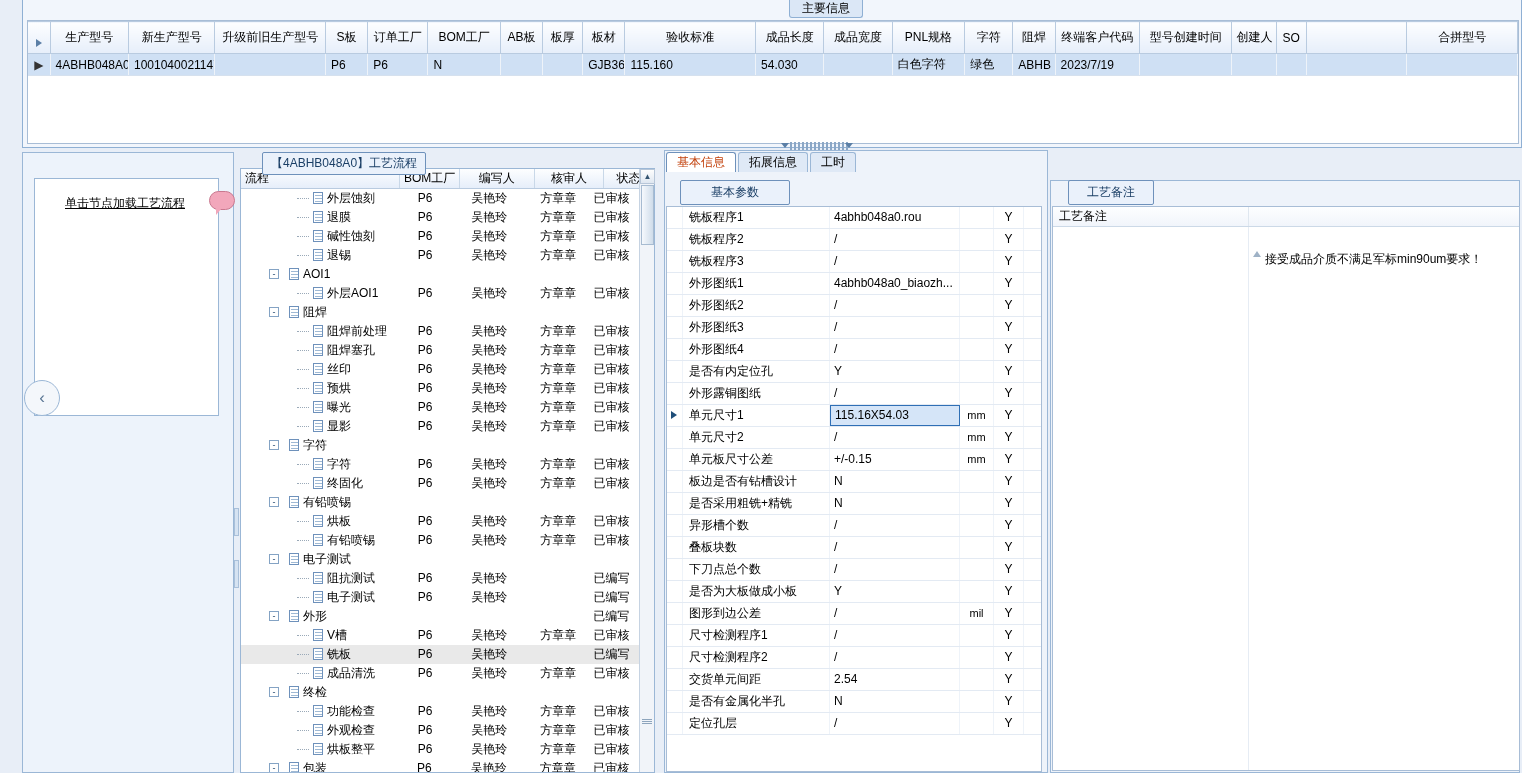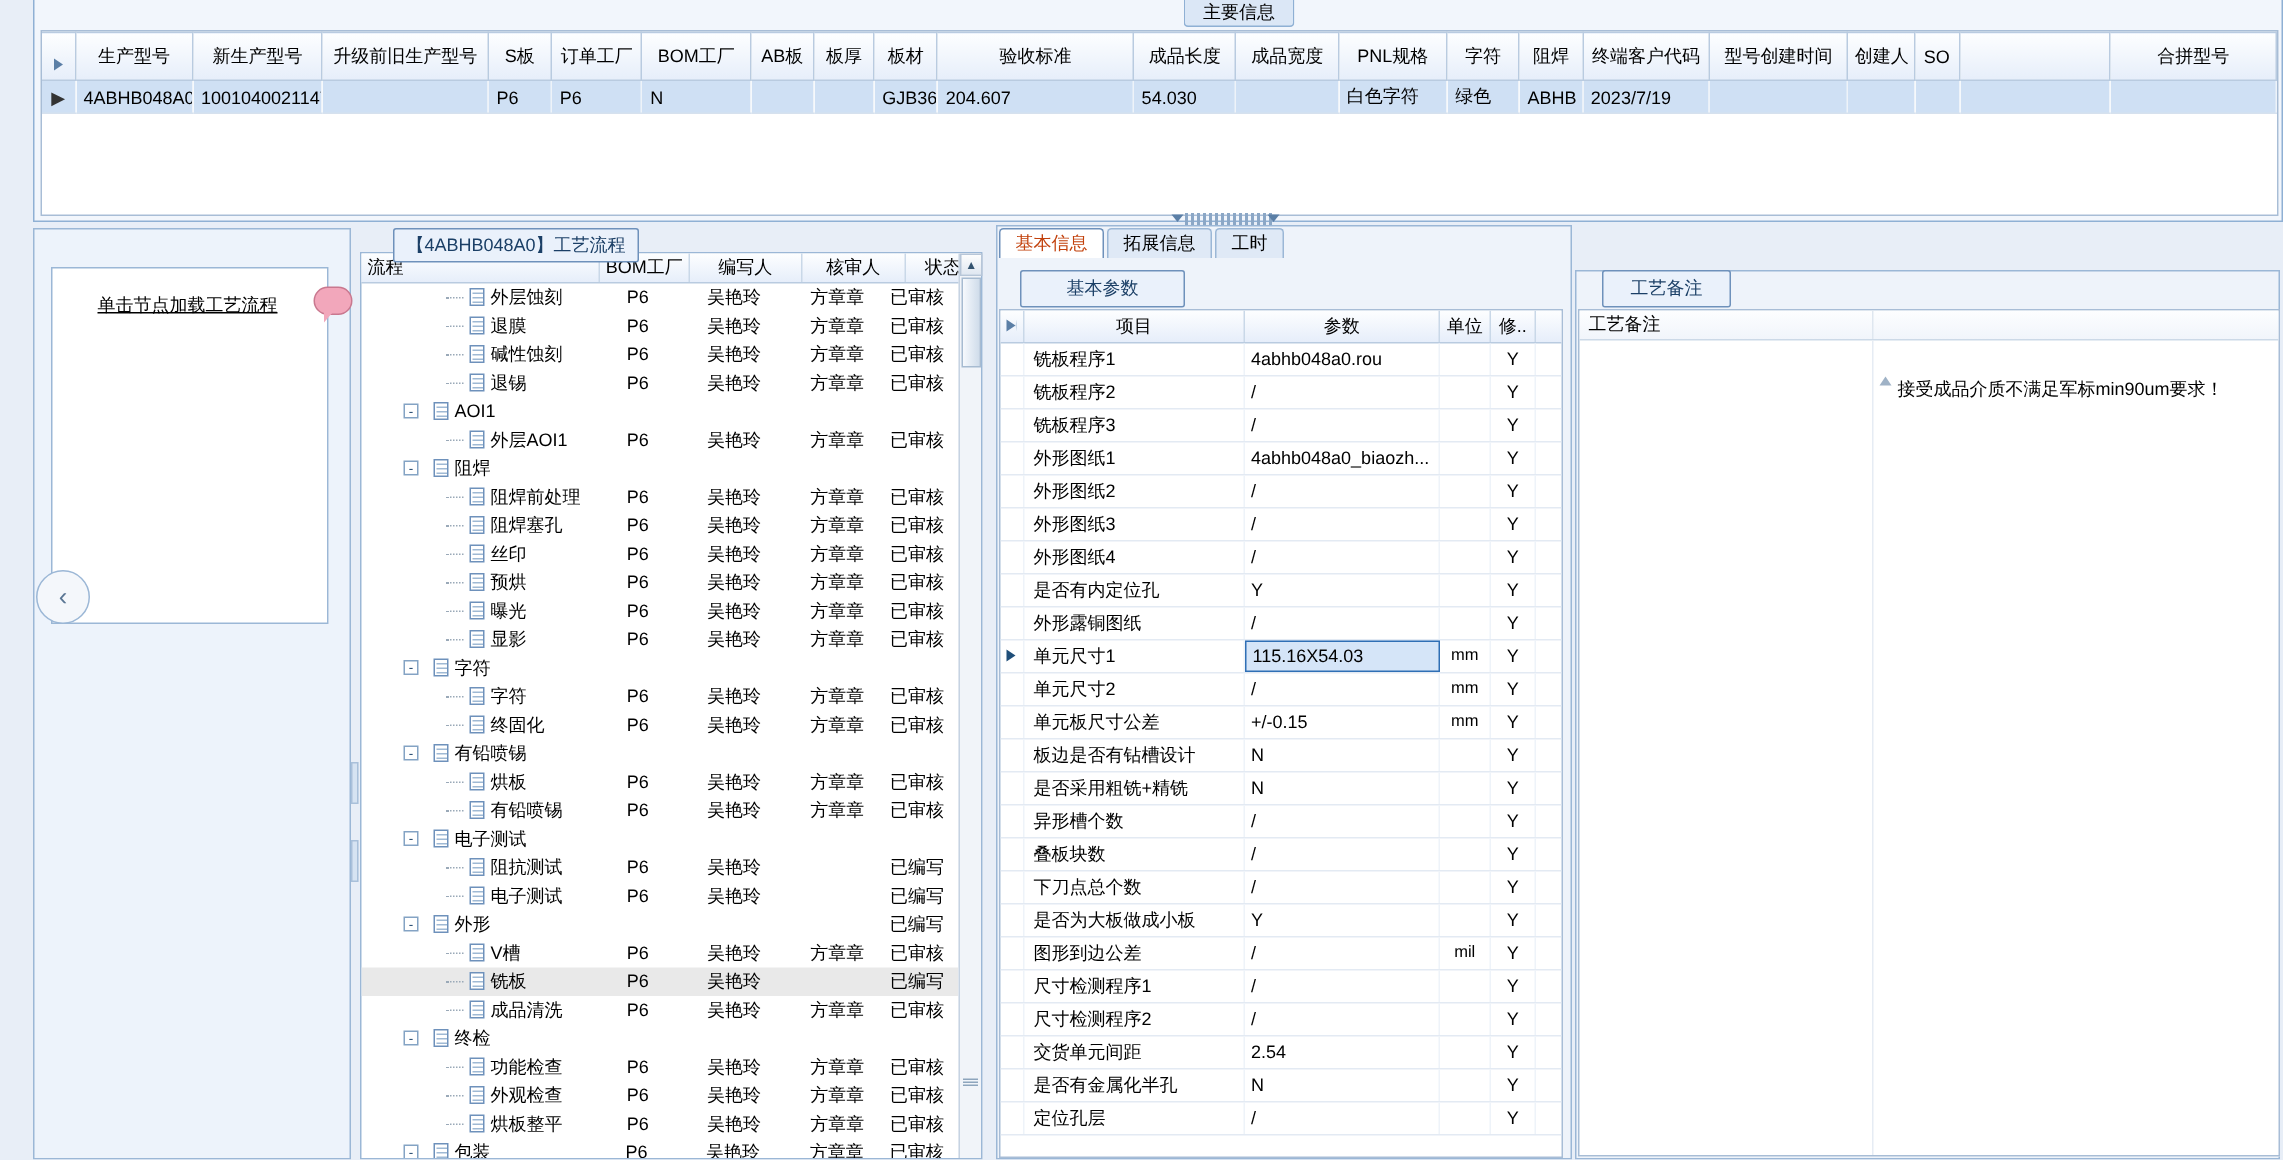"204.607" td { text: 204.607 -> 115.160 }
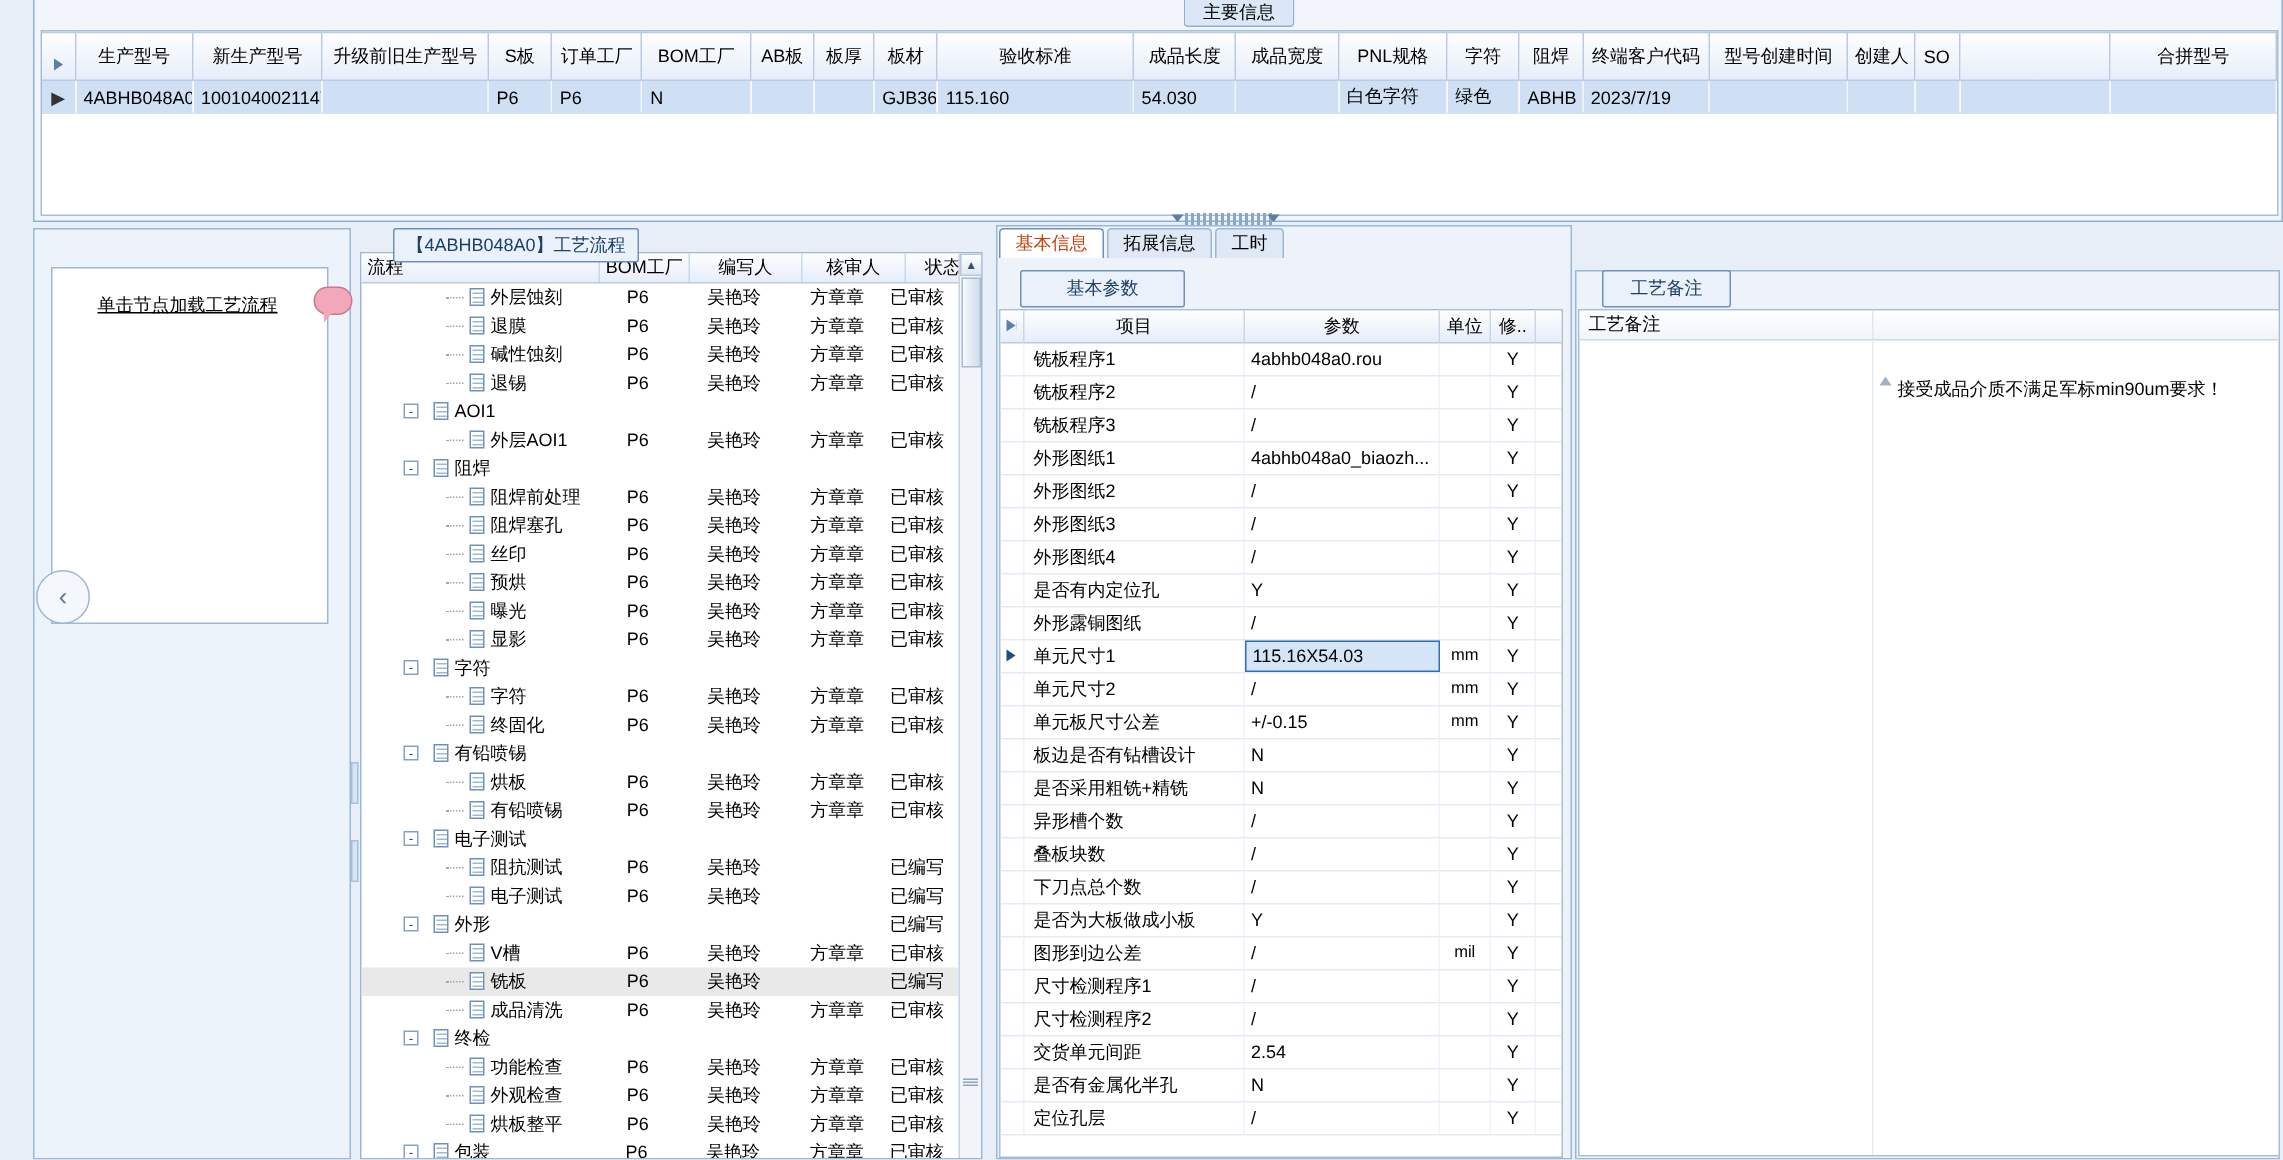"项目" div.pg-head { html: <div> <div> <div></div> </div> <div>项目</div> <div>参数</div> <div>单位</div> <div>修..</div> </div> -> none }
